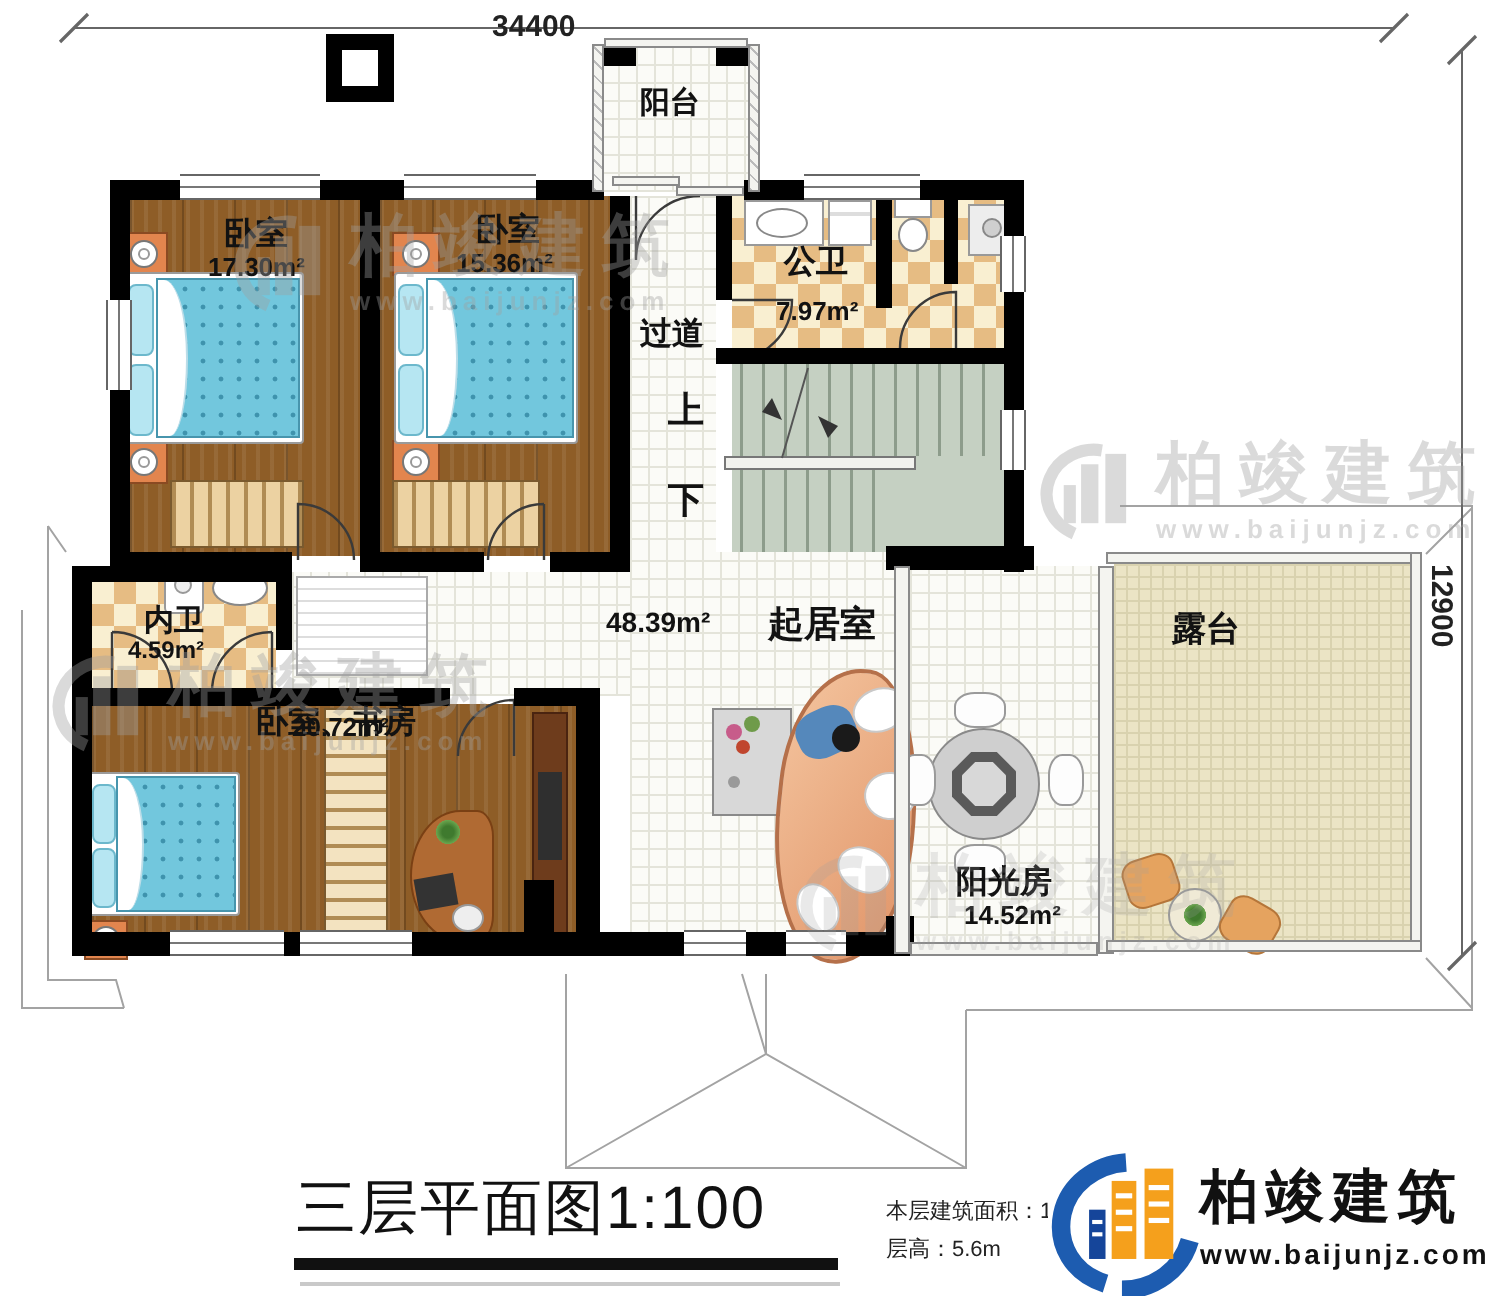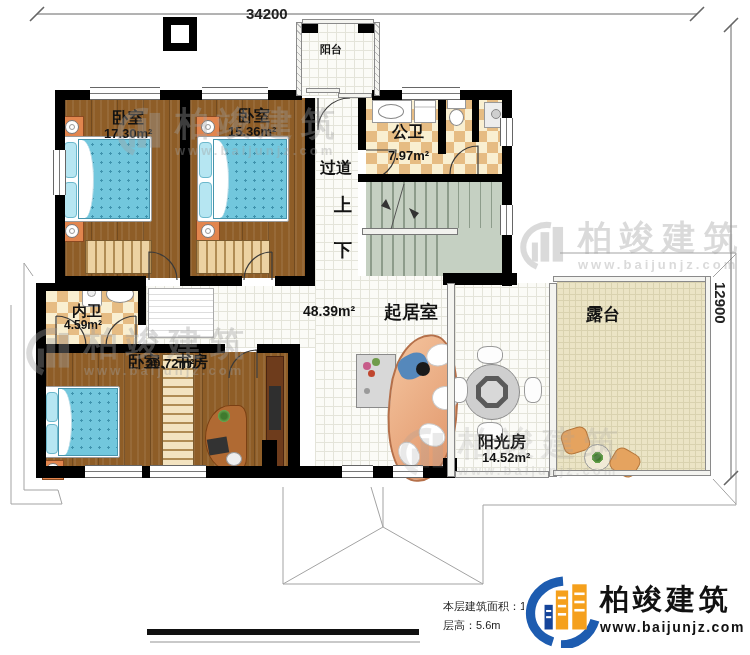"34200" div.dim { text: 34200 -> 34400 }
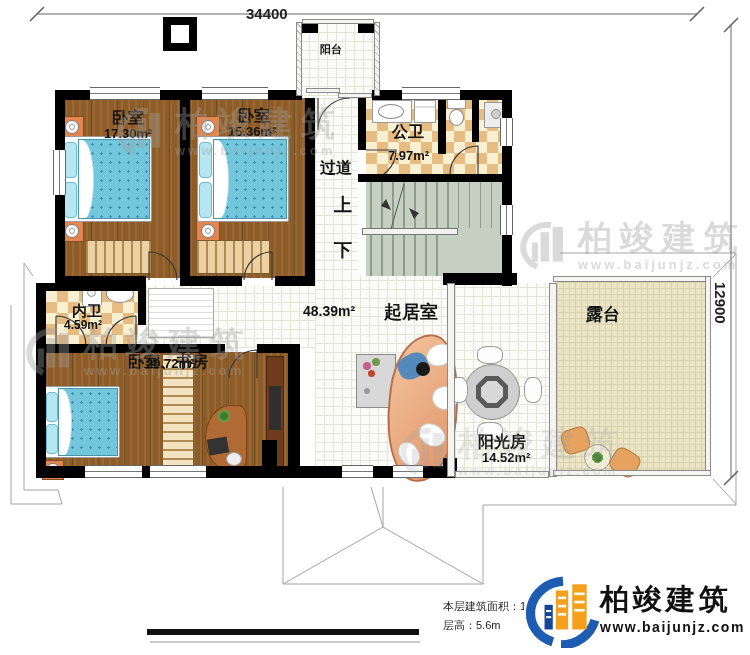"阳台" div.lbl { font-size: 11px -> 15px }
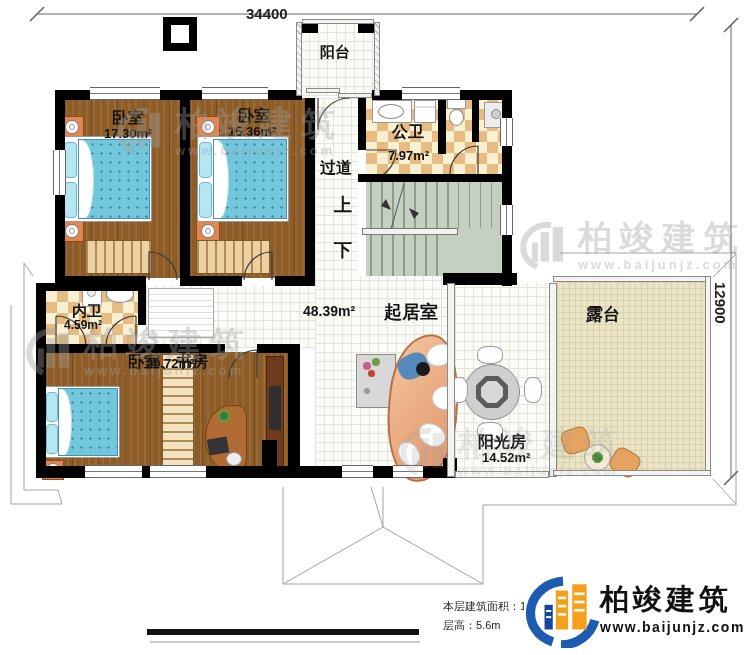"三层平面图1:100" div.title-text { html: none -> <div>三层平面图1:100</div> }
